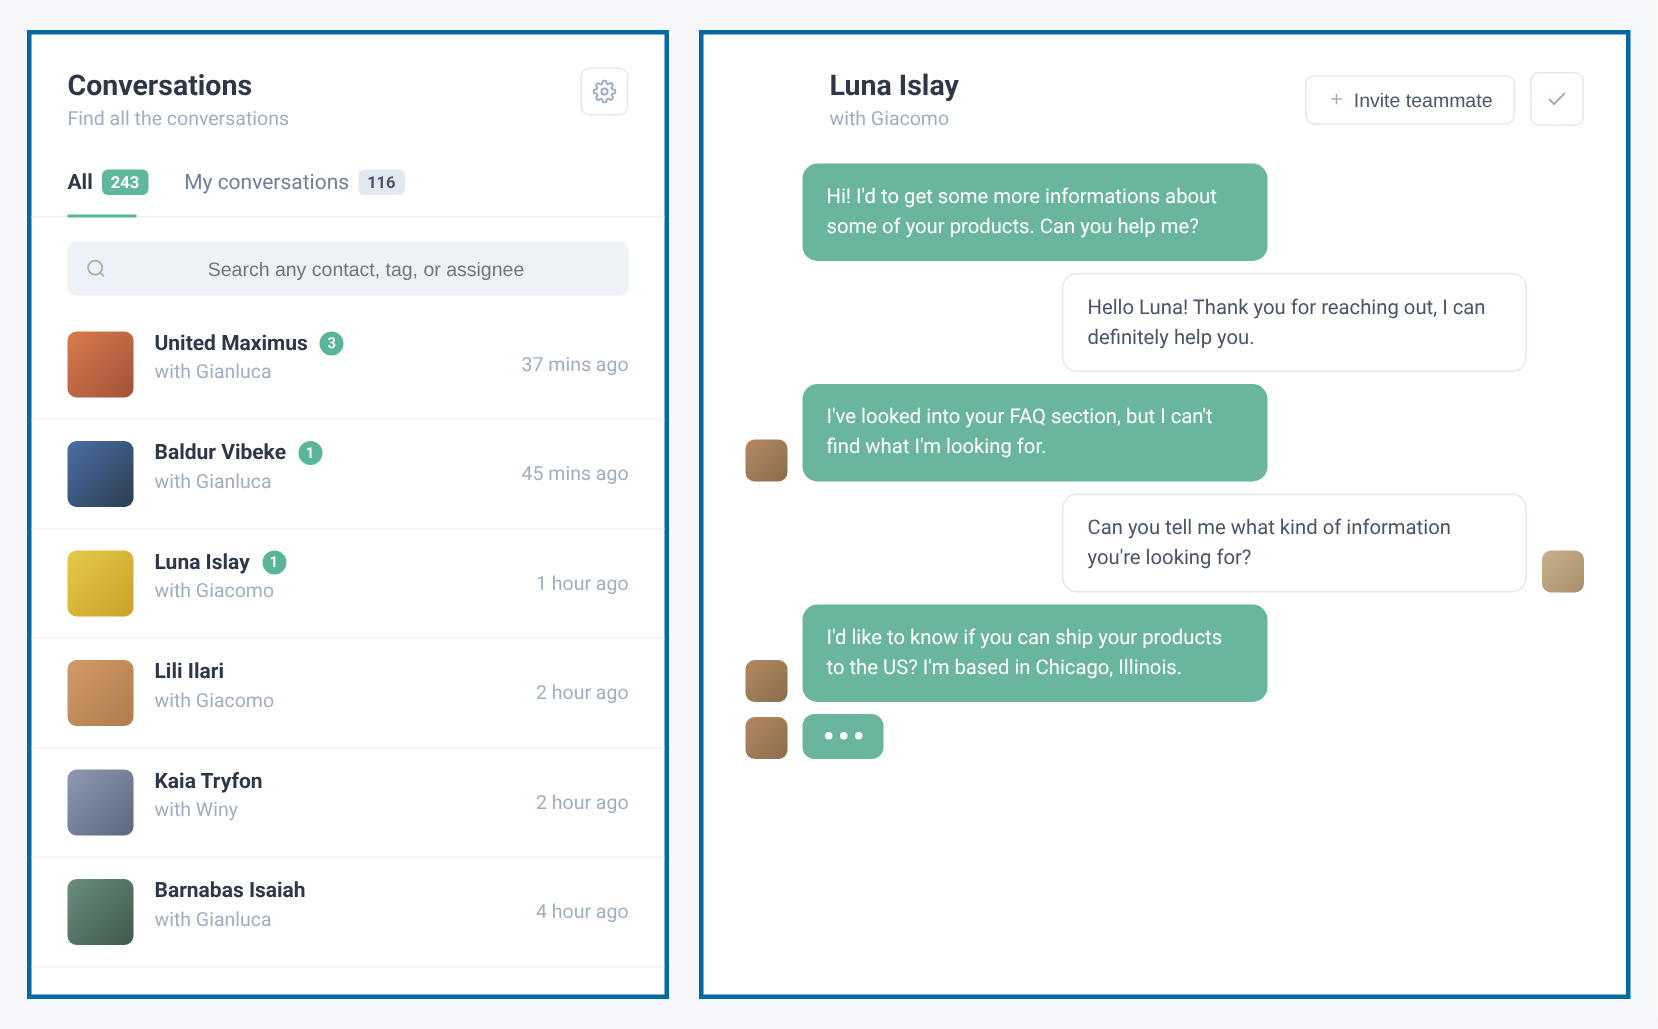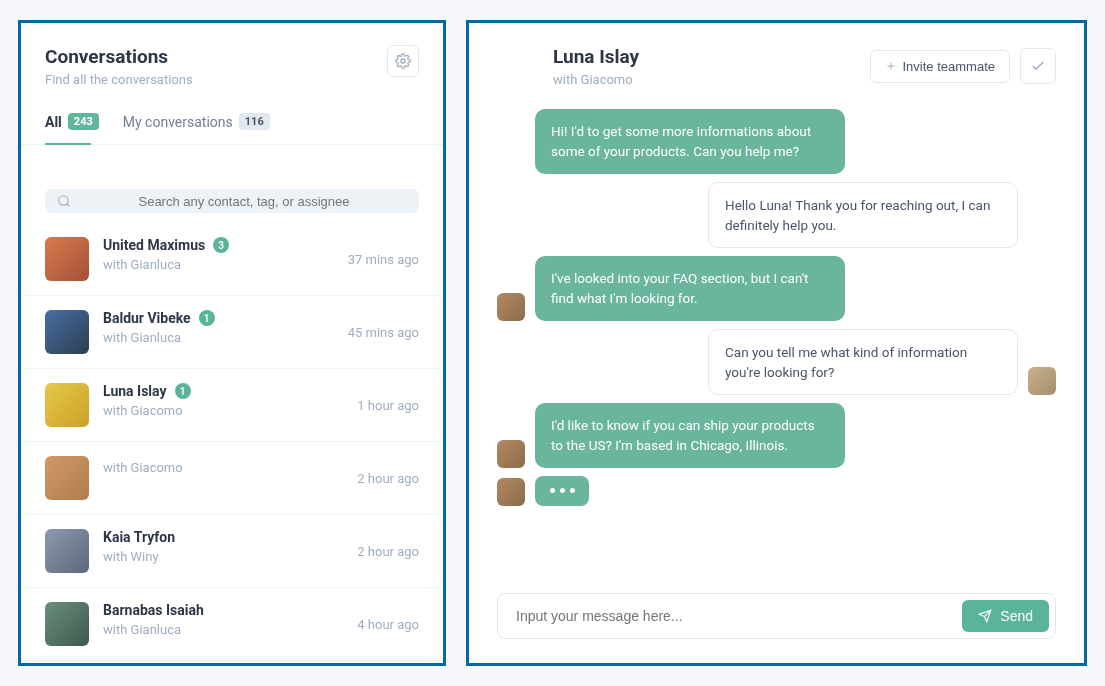"Search any contact, tag, or" .search-box { height: 24px -> 36px; margin-top: 28px -> none }
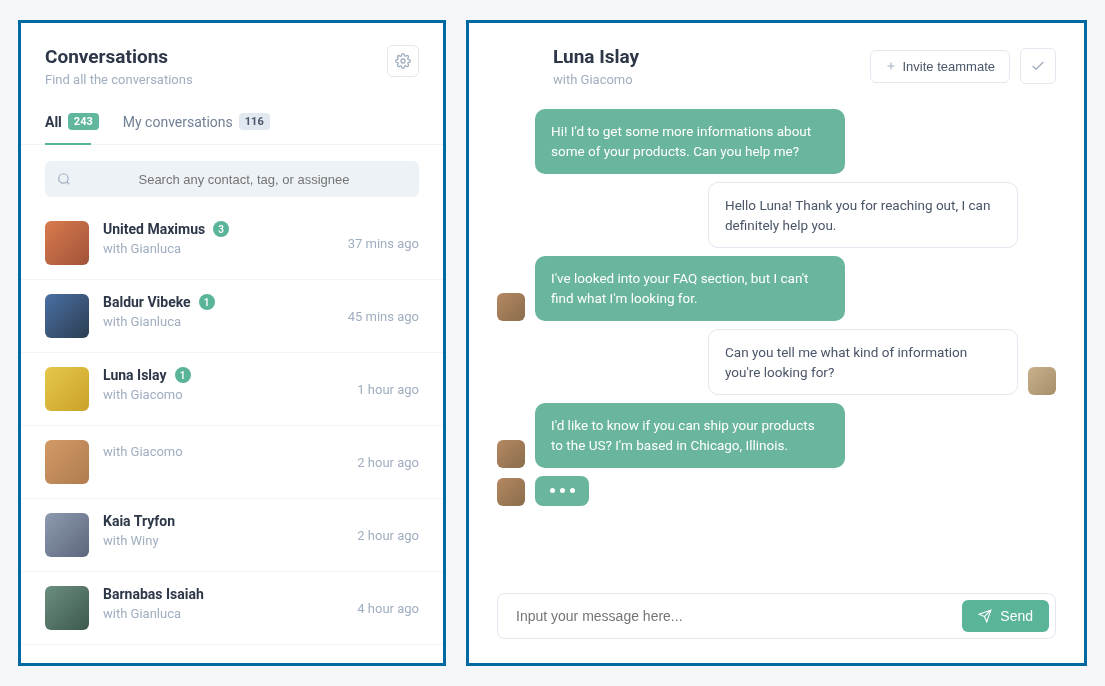"Lili Ilari" div.conv-name-row { html: none -> <div> <span>Lili Ilari</span> </div> }
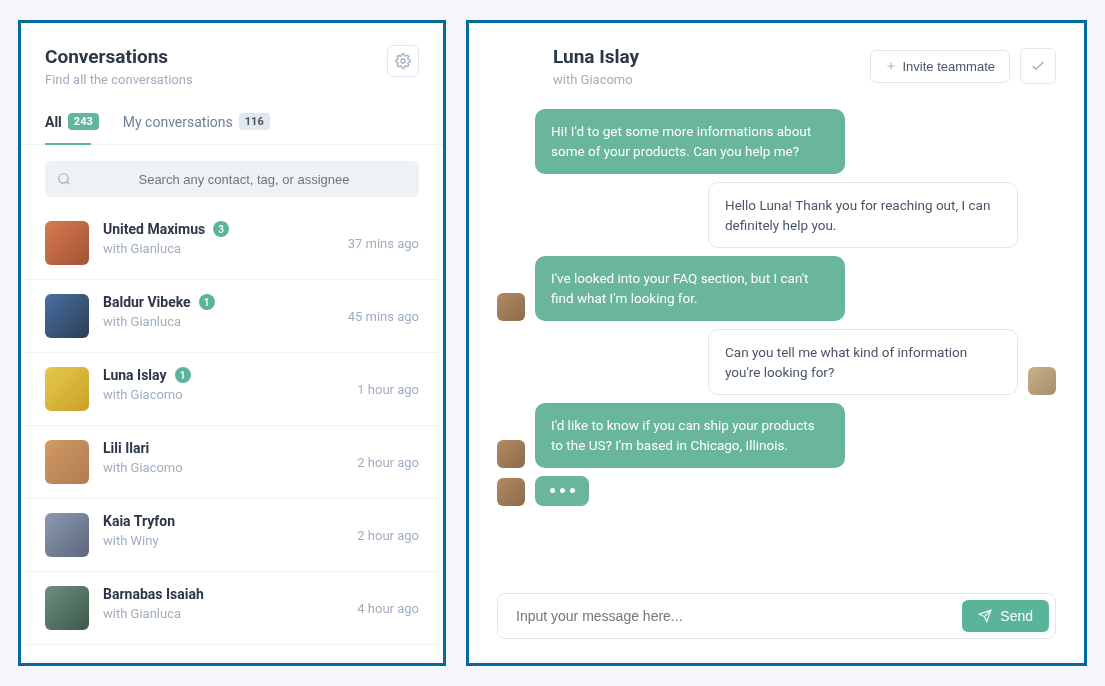"Input your message here..." div.composer { html: <div> <input> <button> <svg> <line></line> <polygon></polygon> </svg> <span>Send</span> </button> </div> -> none }
